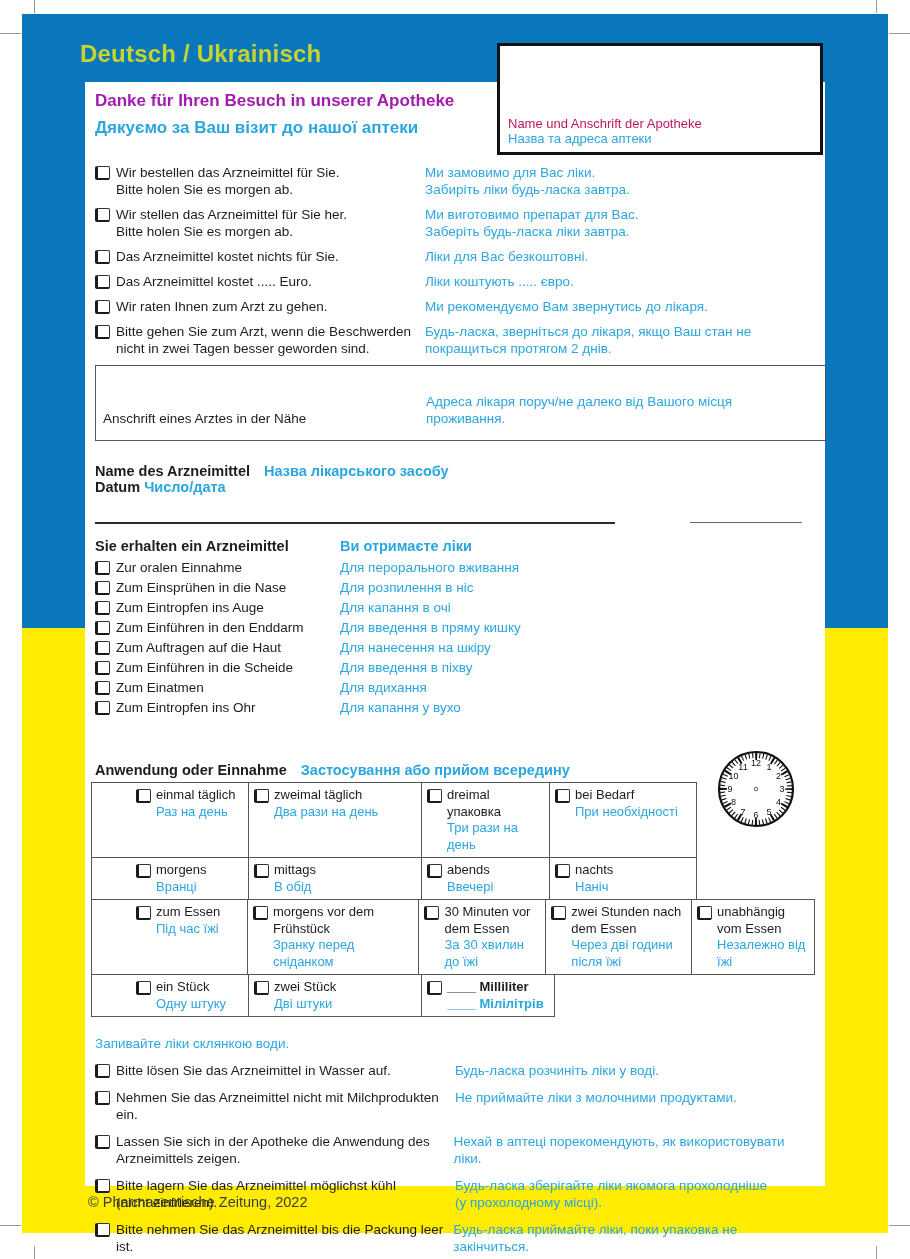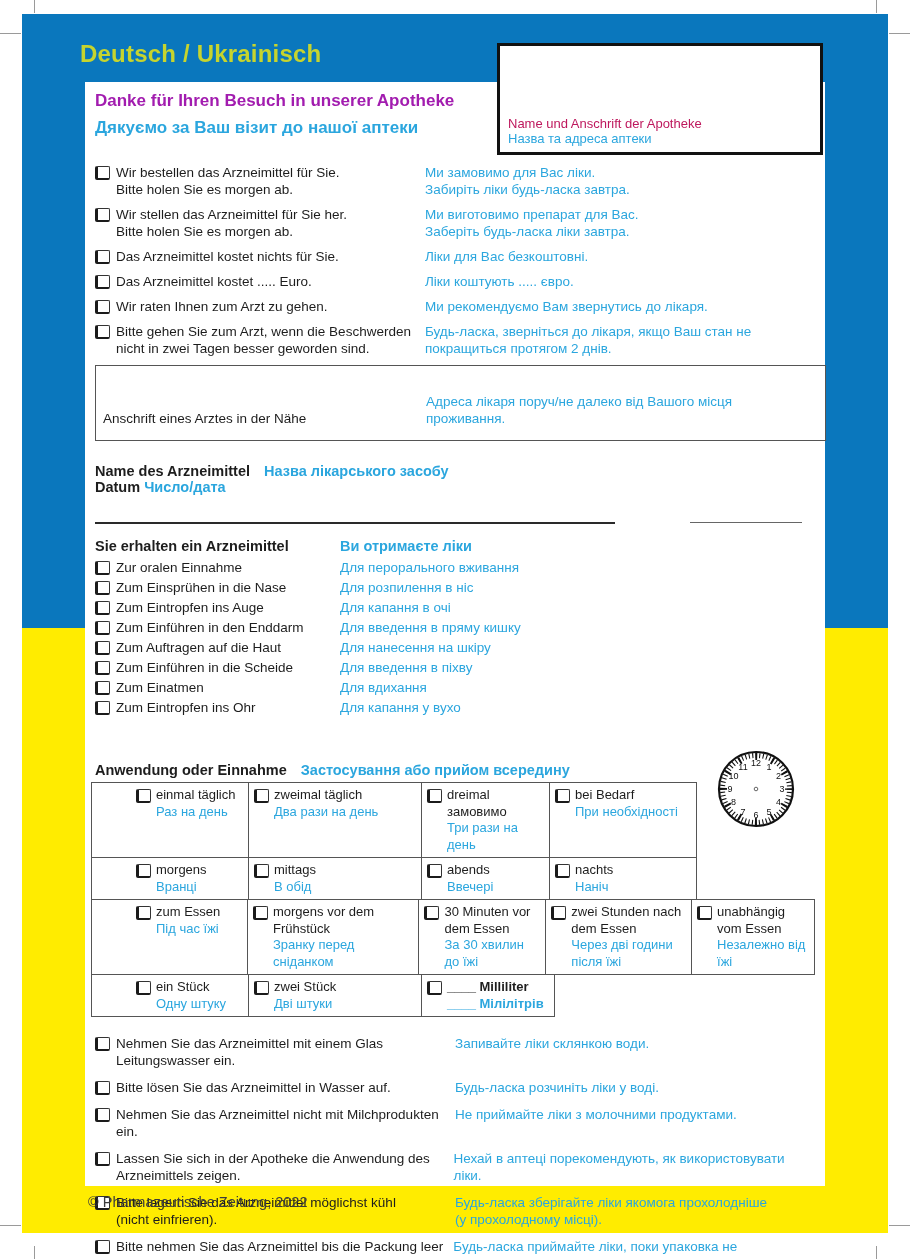"dreimal замовимо" div.de { text: замовимо -> упаковка }
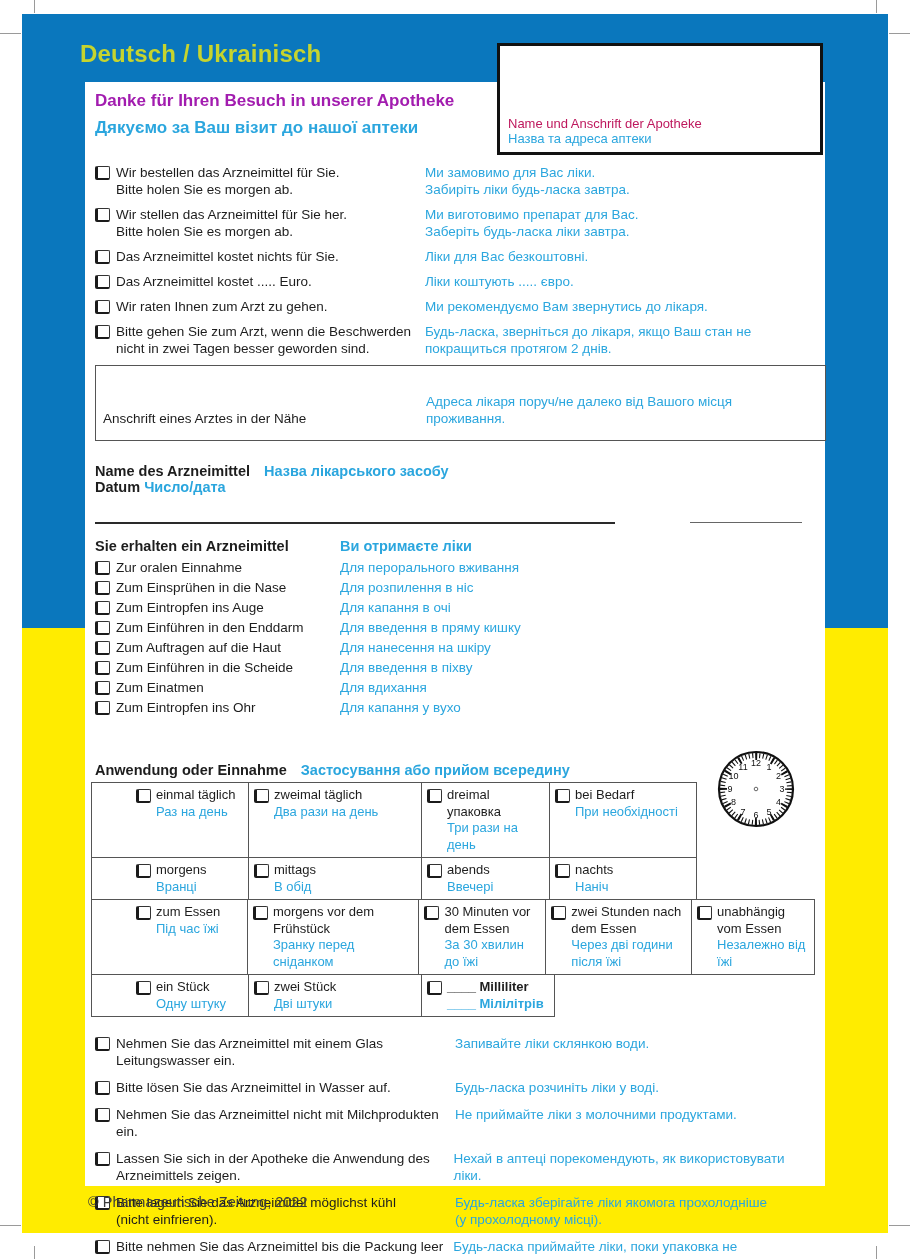"Nehmen Sie das Arzneimittel mit" div.col-de { html: <div> <span></span> <div>Nehmen Sie das Arzneimittel mit einem Glas Leitungswasser ein.</div> </div> -> none }
